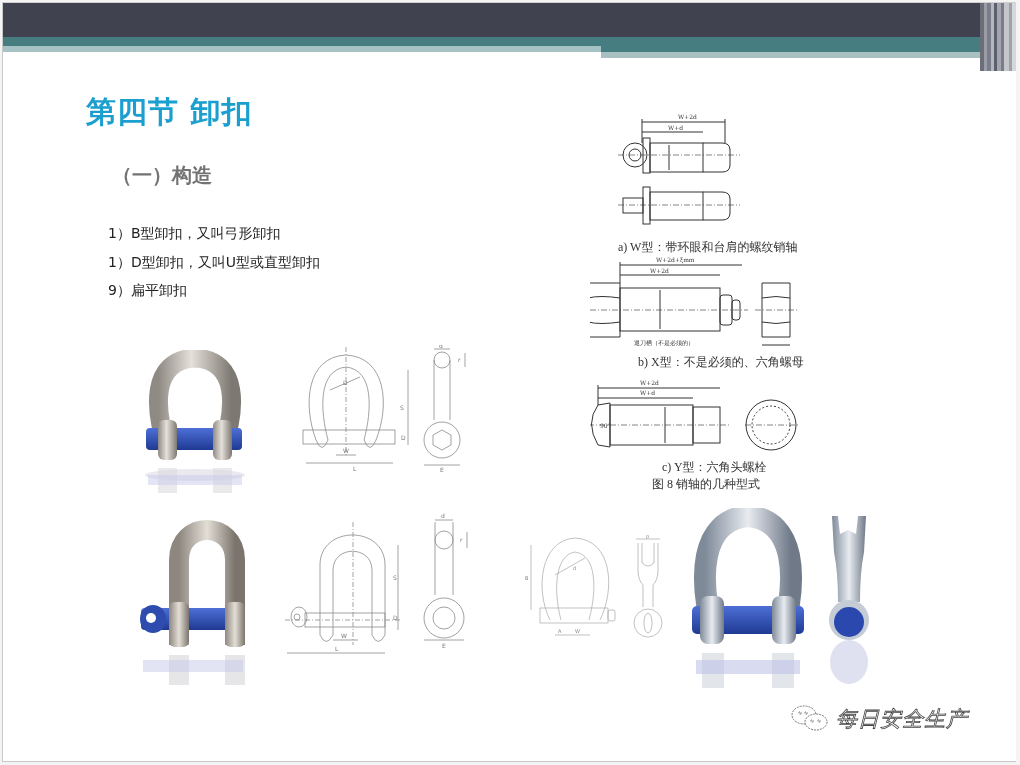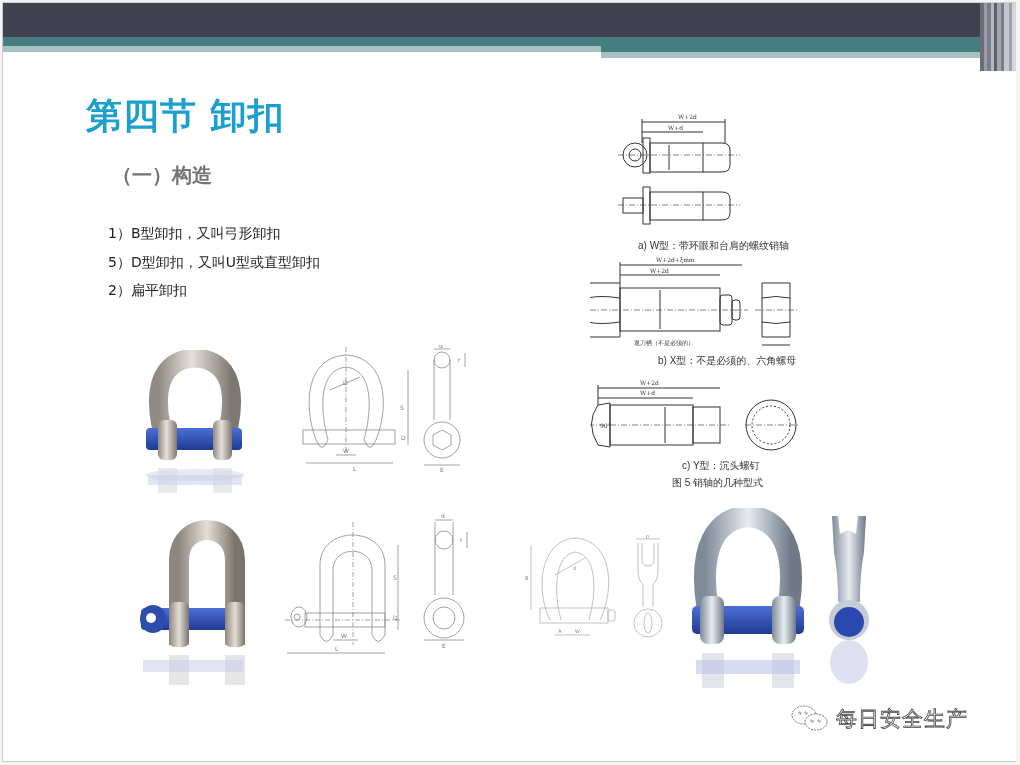"第四节 卸扣" .title { font-size: 36px -> 30px }
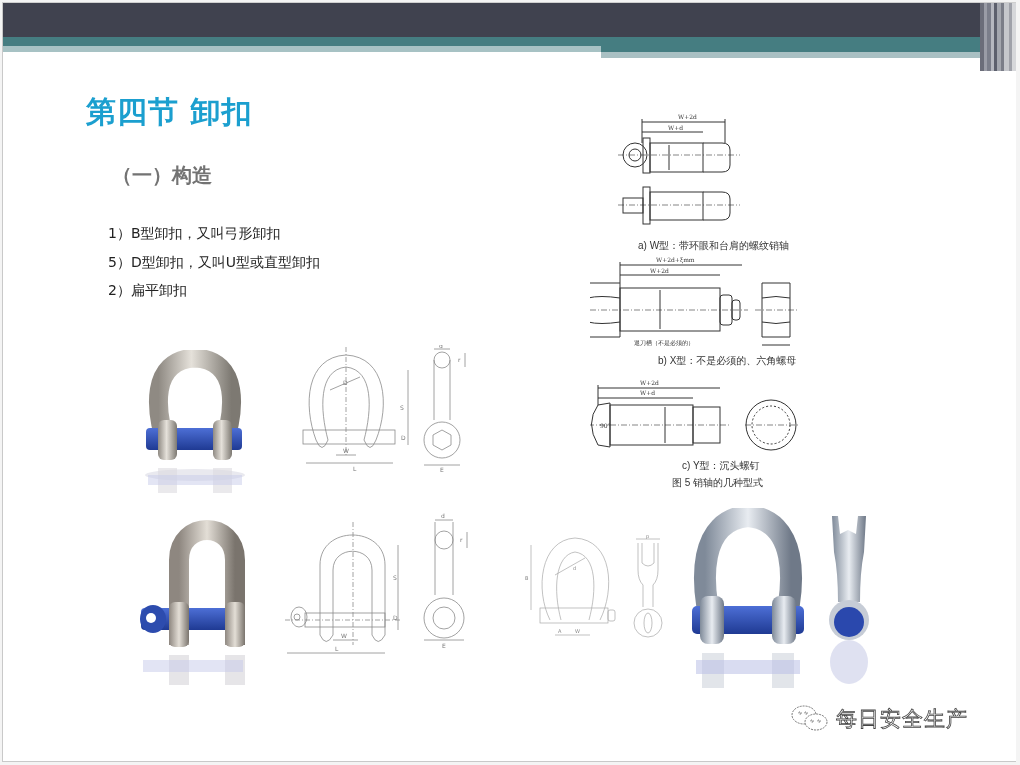"a) W型：带环眼和台肩的螺纹销轴" .caption { font-family: Liberation Sans, sans-serif -> Liberation Serif, serif; font-size: 10px -> 12px; margin-left: 20px -> none }
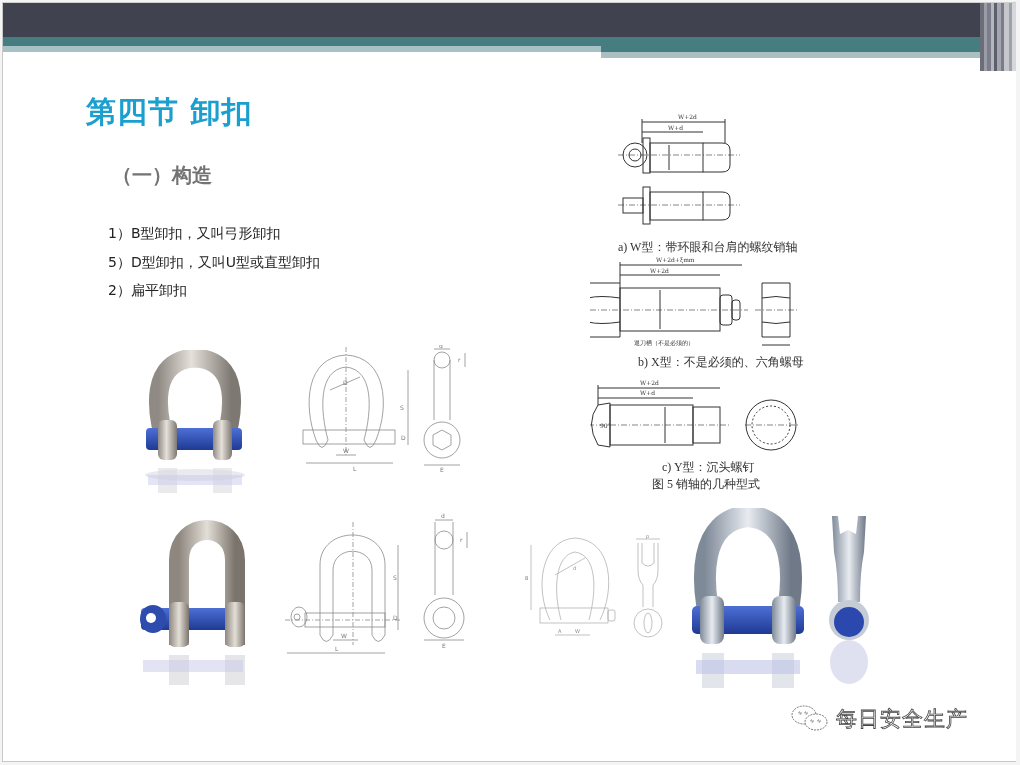"5）D型卸扣，又叫U型或直型卸扣" div { text: 5 -> 1 }
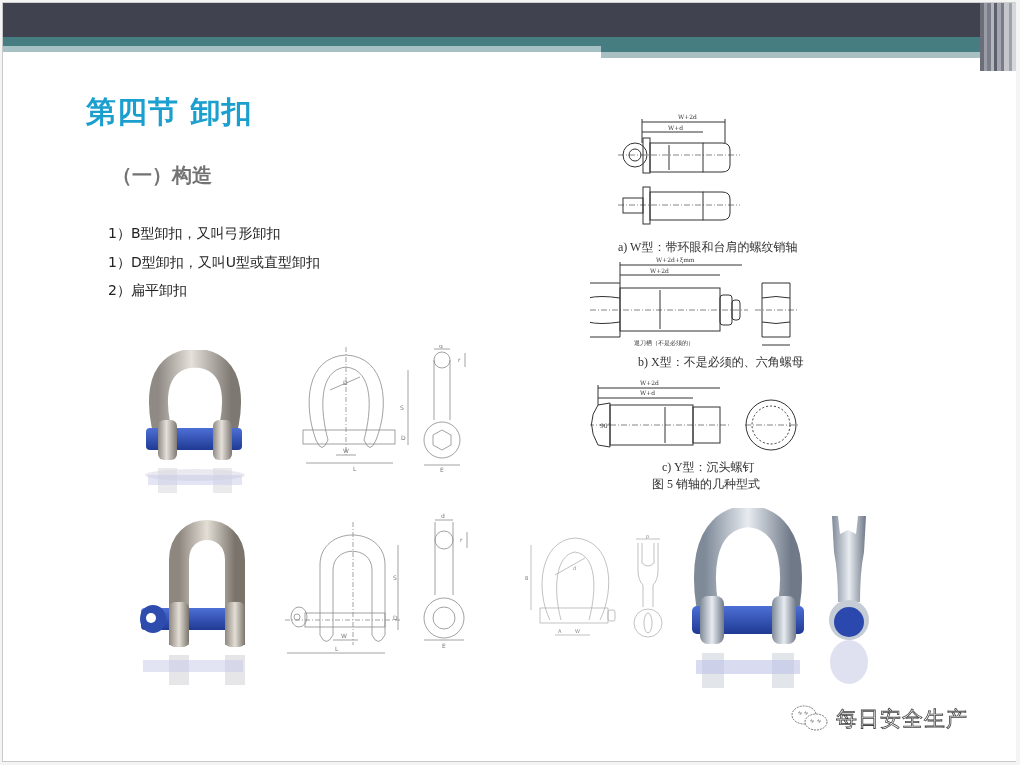"2）扁平卸扣" div { text: 2 -> 9 }
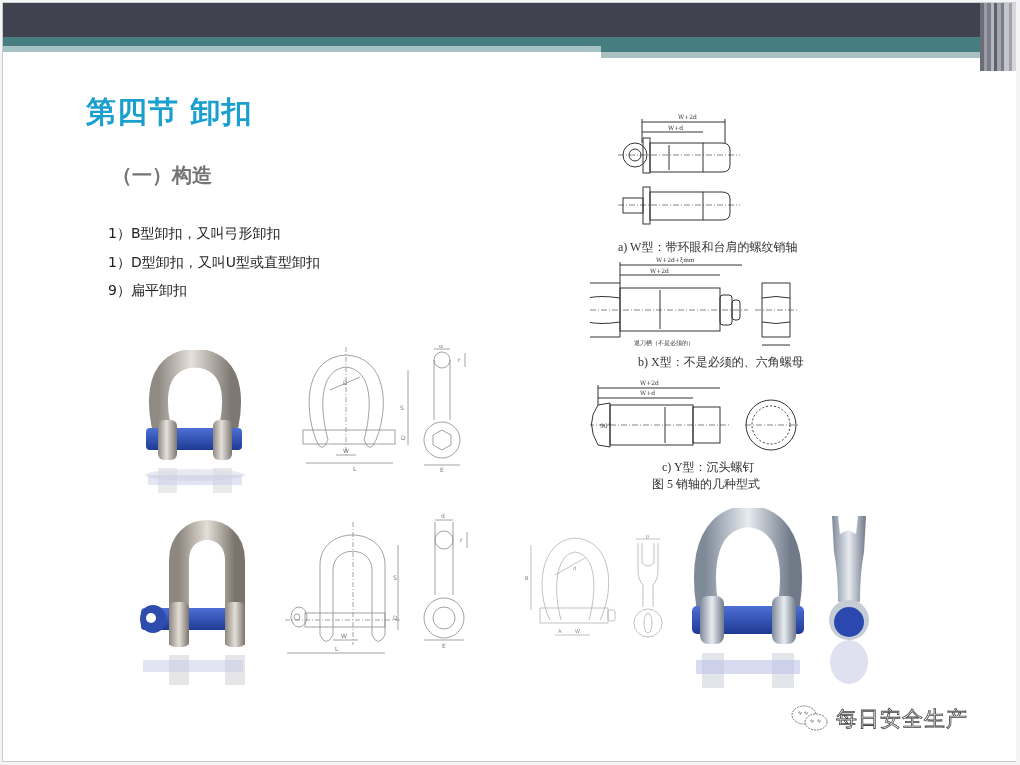"c) Y型：沉头螺钉" div.caption { text: 沉头螺钉 -> 六角头螺栓 }
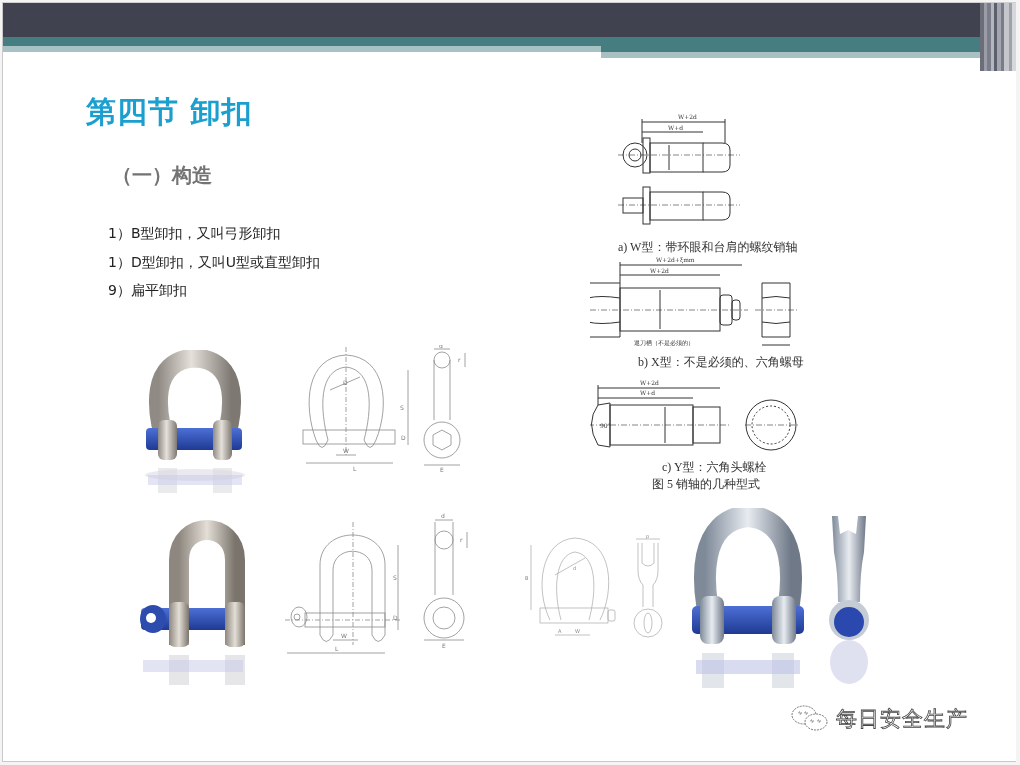"图 5 销轴的几种型式" div.caption { text: 5 -> 8 }
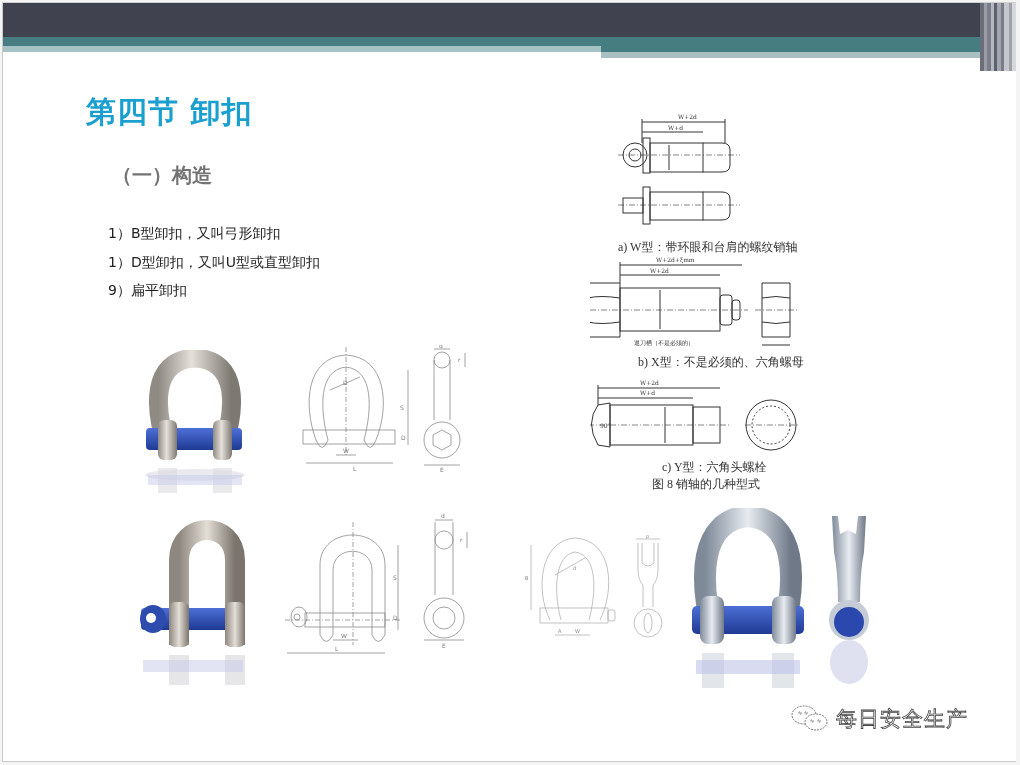"每日安全生产" .watermark .wm-text { font-style: none -> italic }
